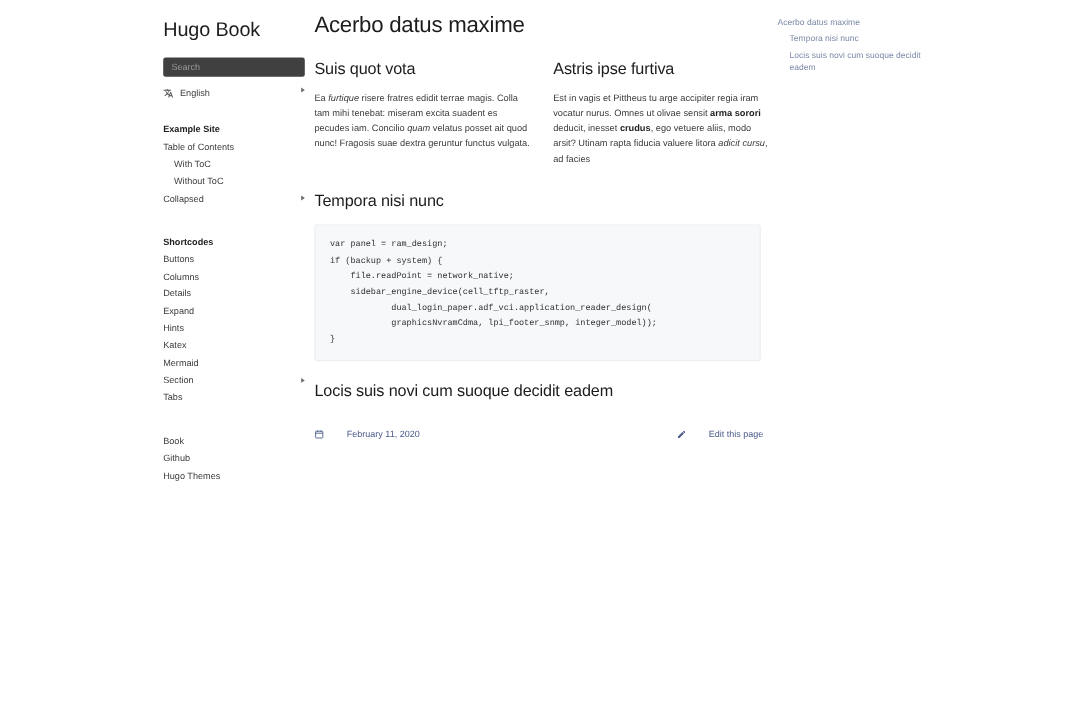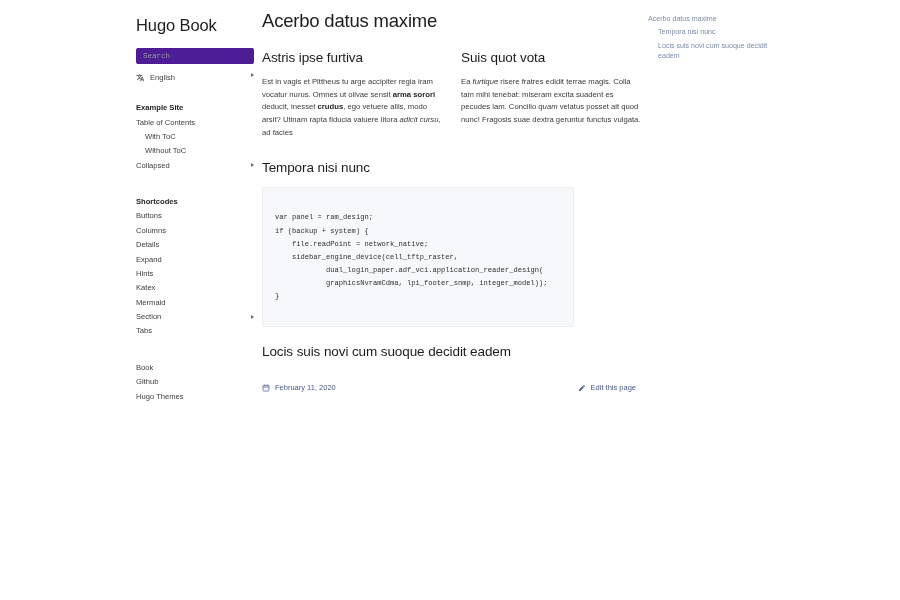"Search" .search-box { background: #4c1d95 -> #404040; font-family: Liberation Mono, monospace -> Liberation Sans, sans-serif }
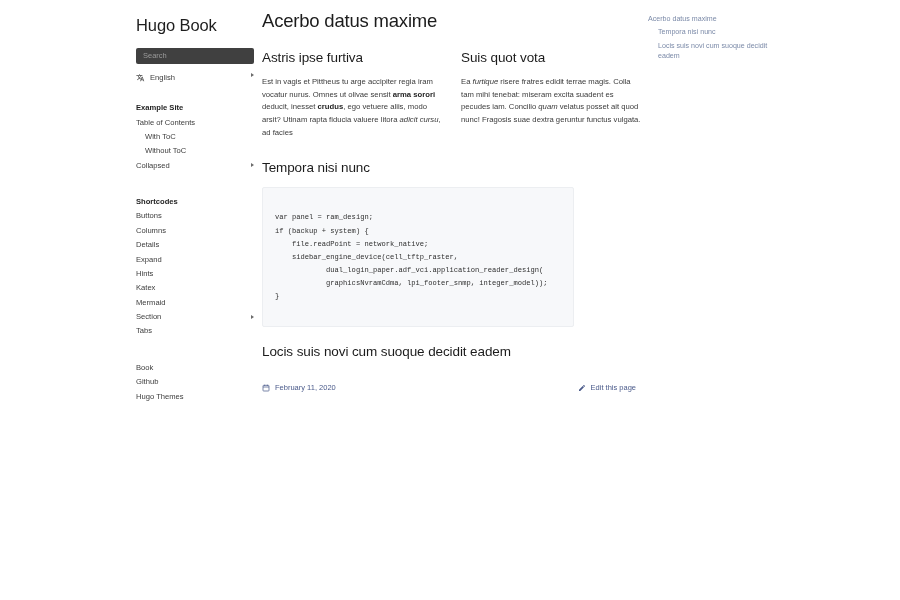"Astris ipse furtiva" div.col { order: before "Suis quot vota" -> after "Suis quot vota" }
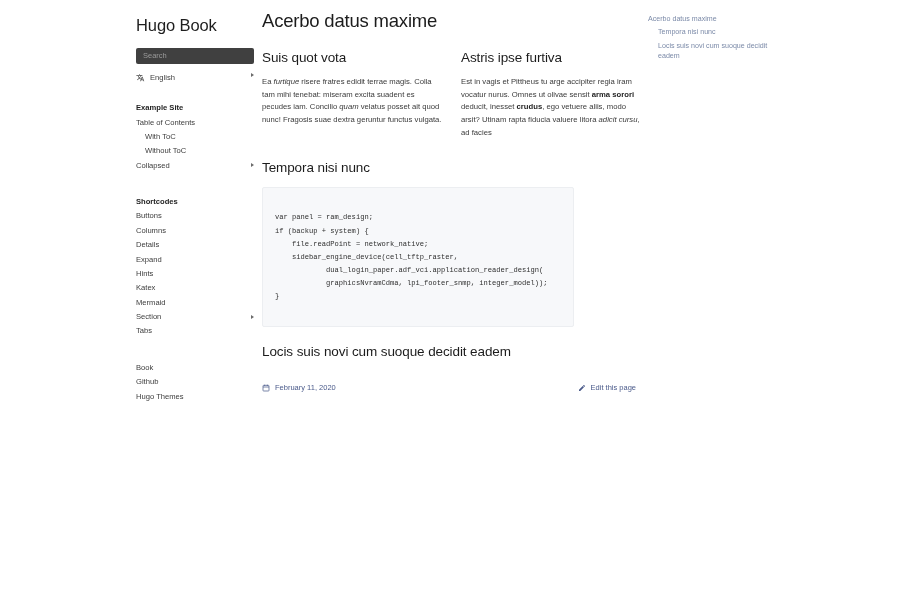"var panel = ram_design;" pre.code { padding: 23px 12px -> 10px 12px; width: 312px -> 372px }
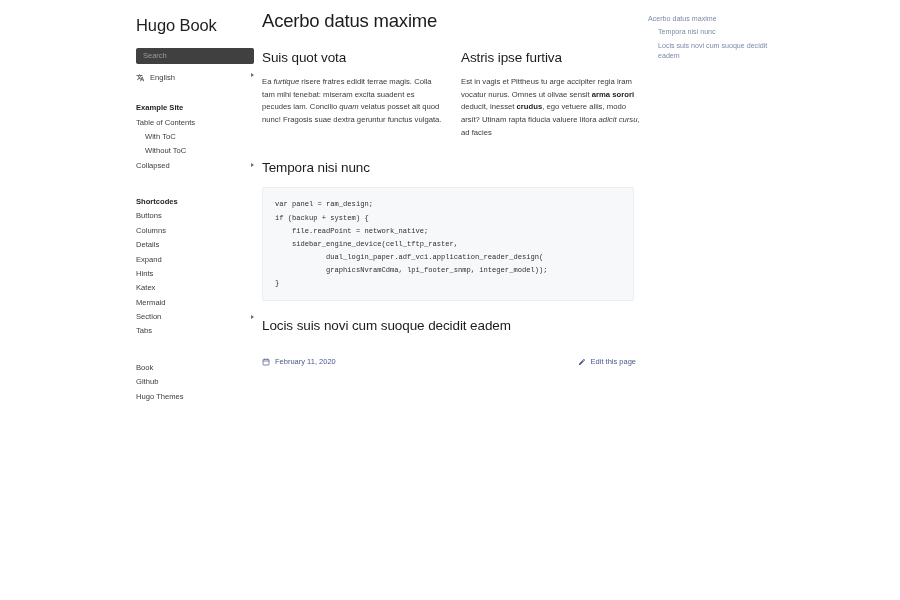"February 11, 2020" .meta-left, .meta-right { gap: 5px -> 19px }
